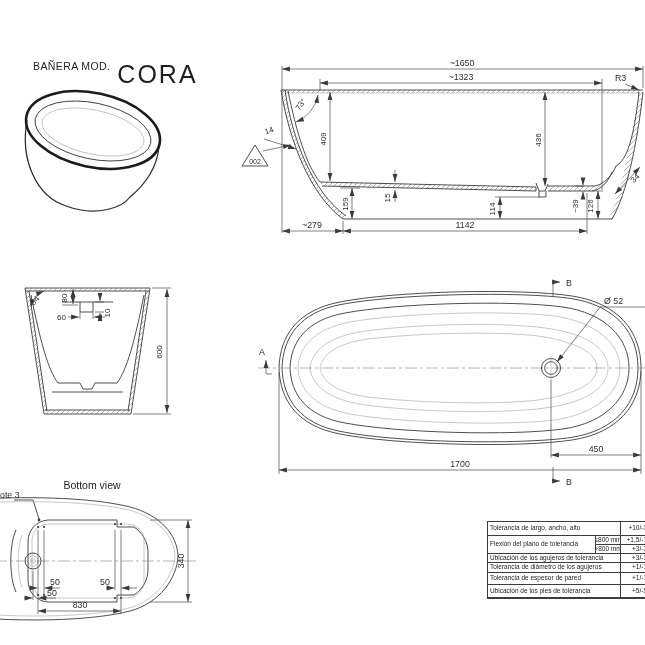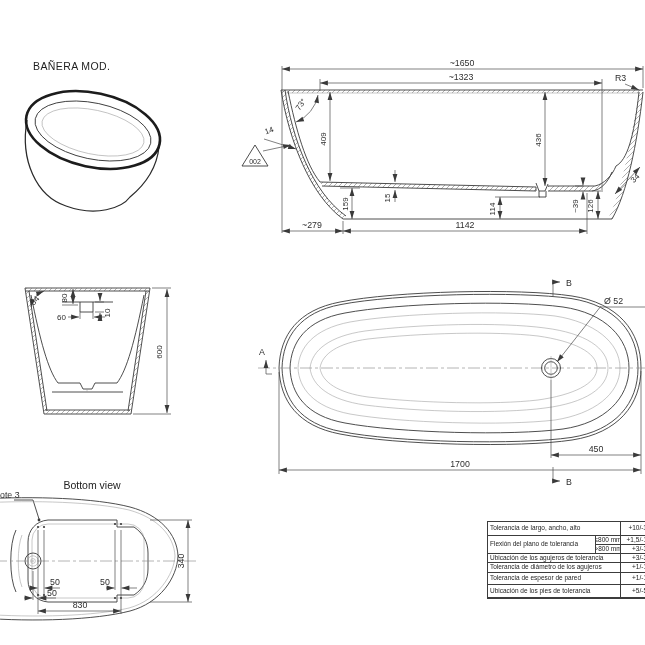"CORA" span.title-model { html: none -> <span>CORA</span> }
